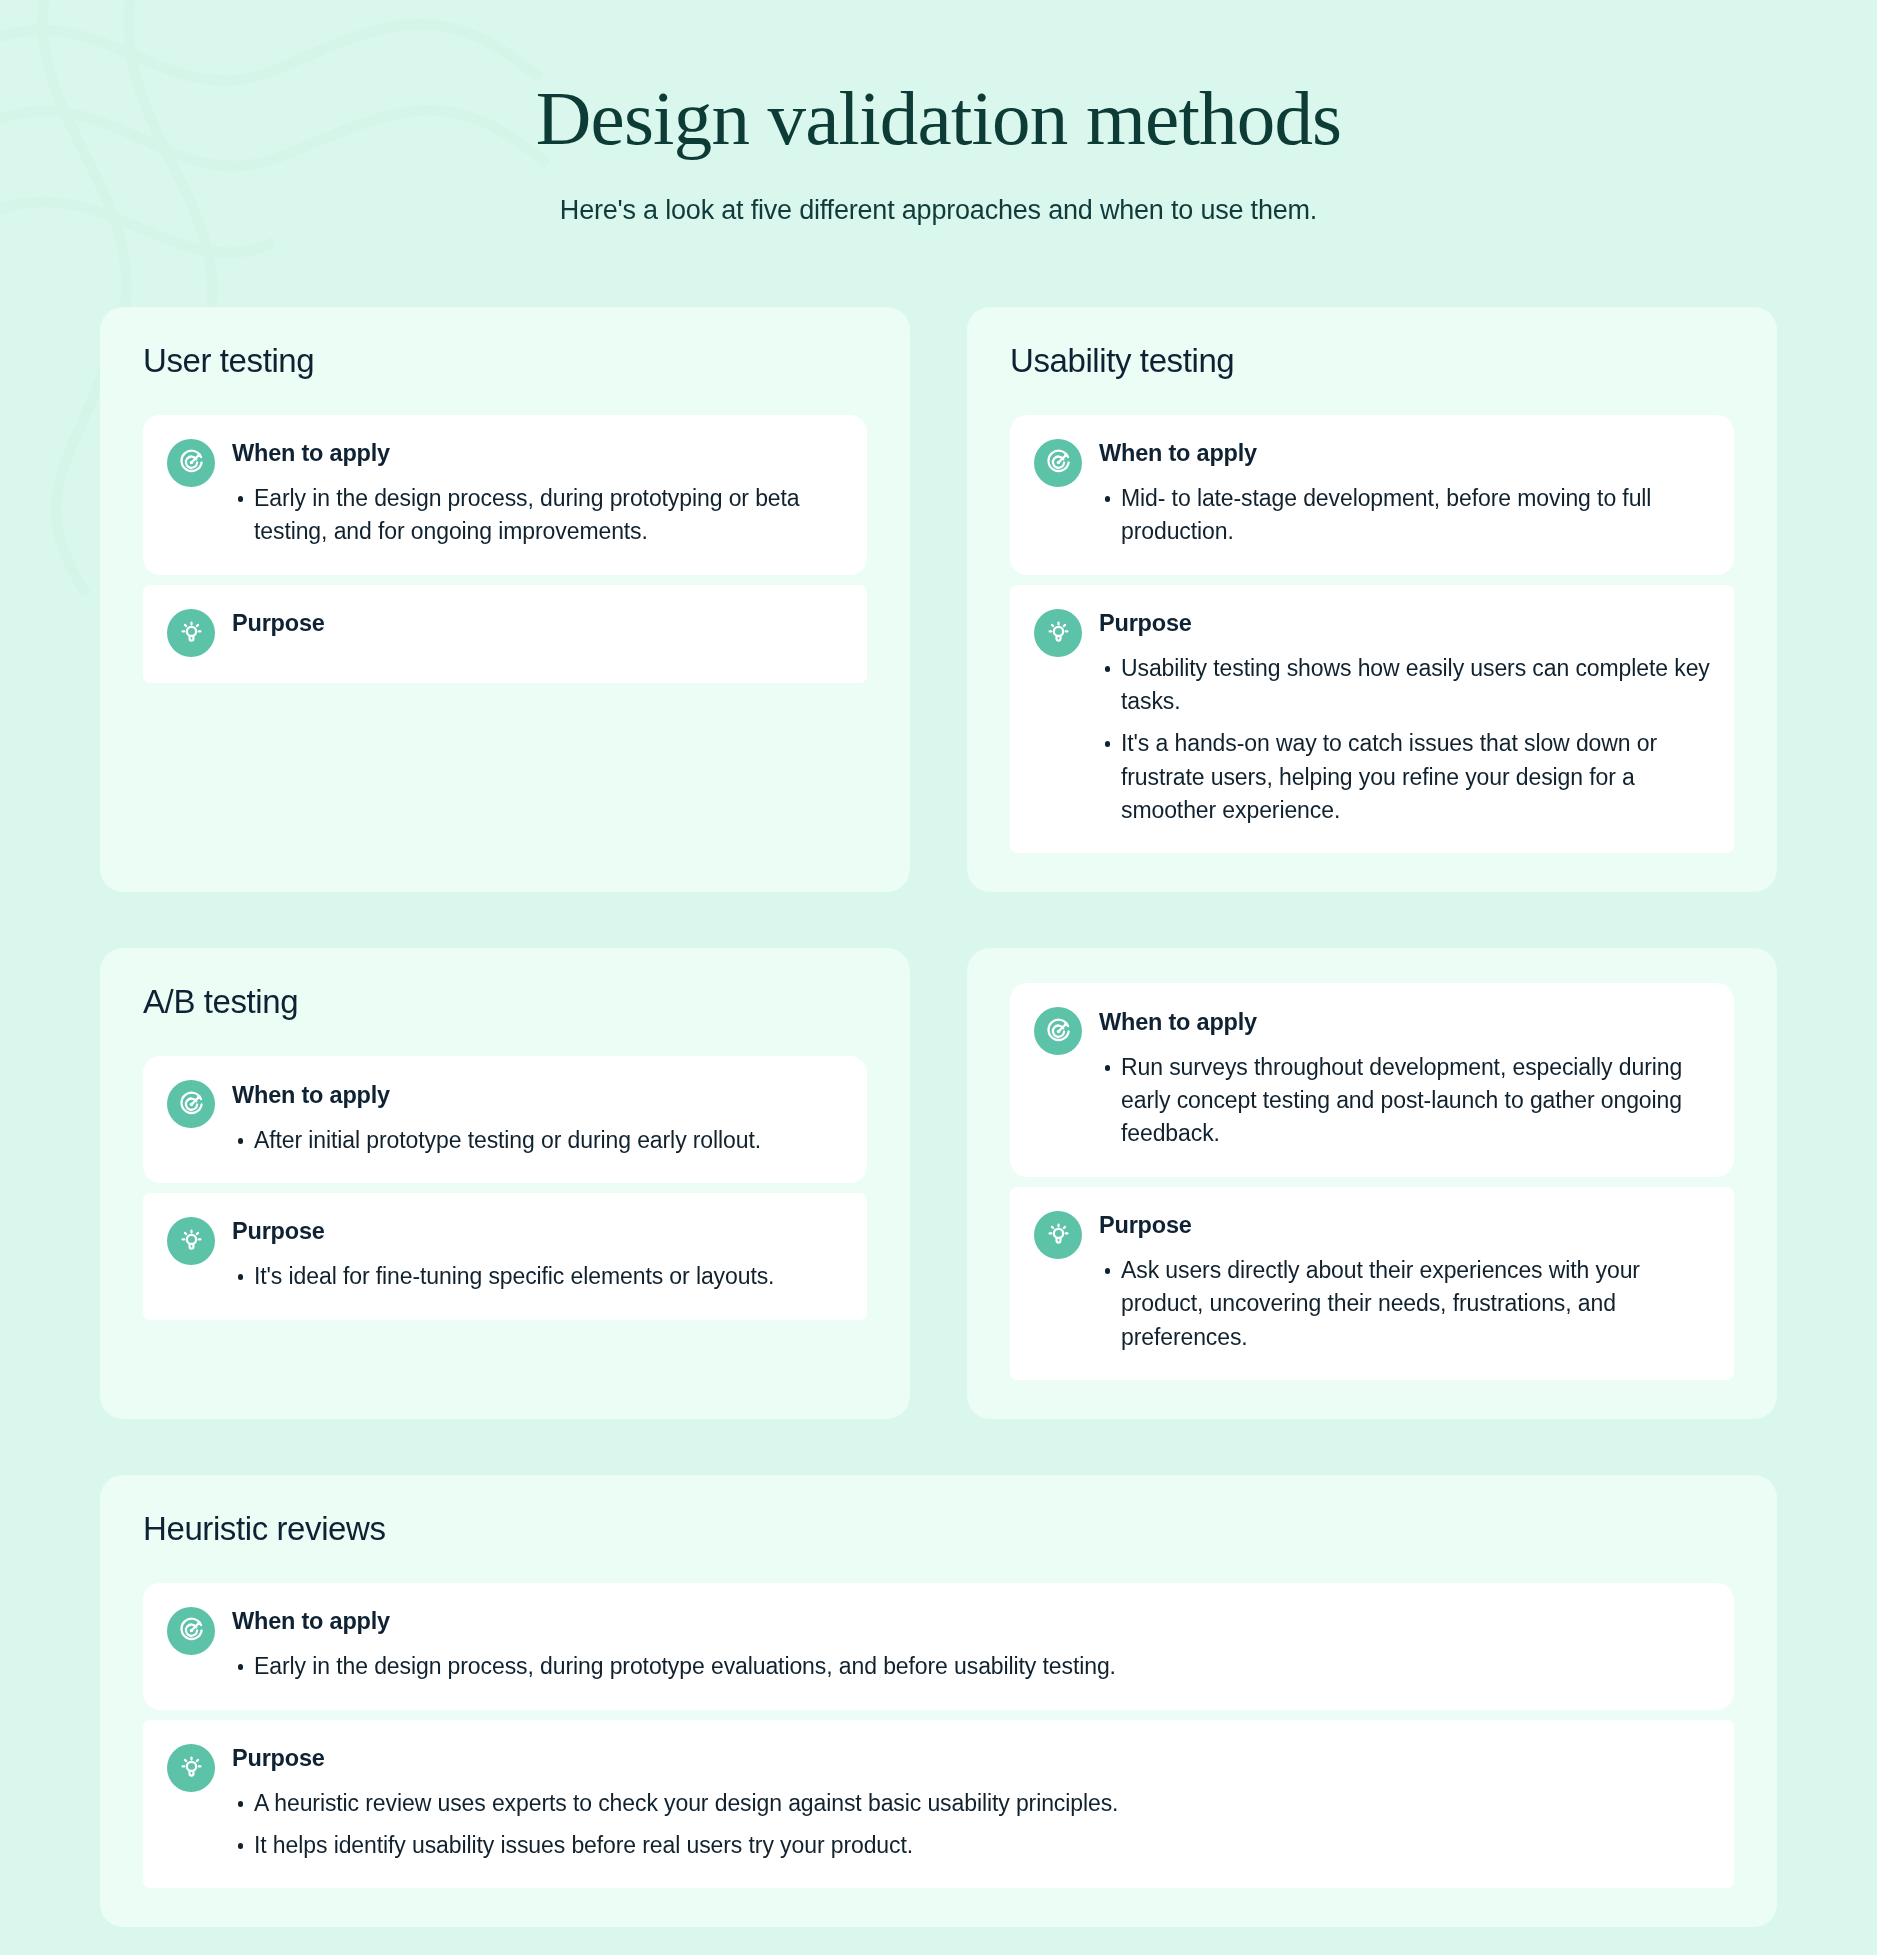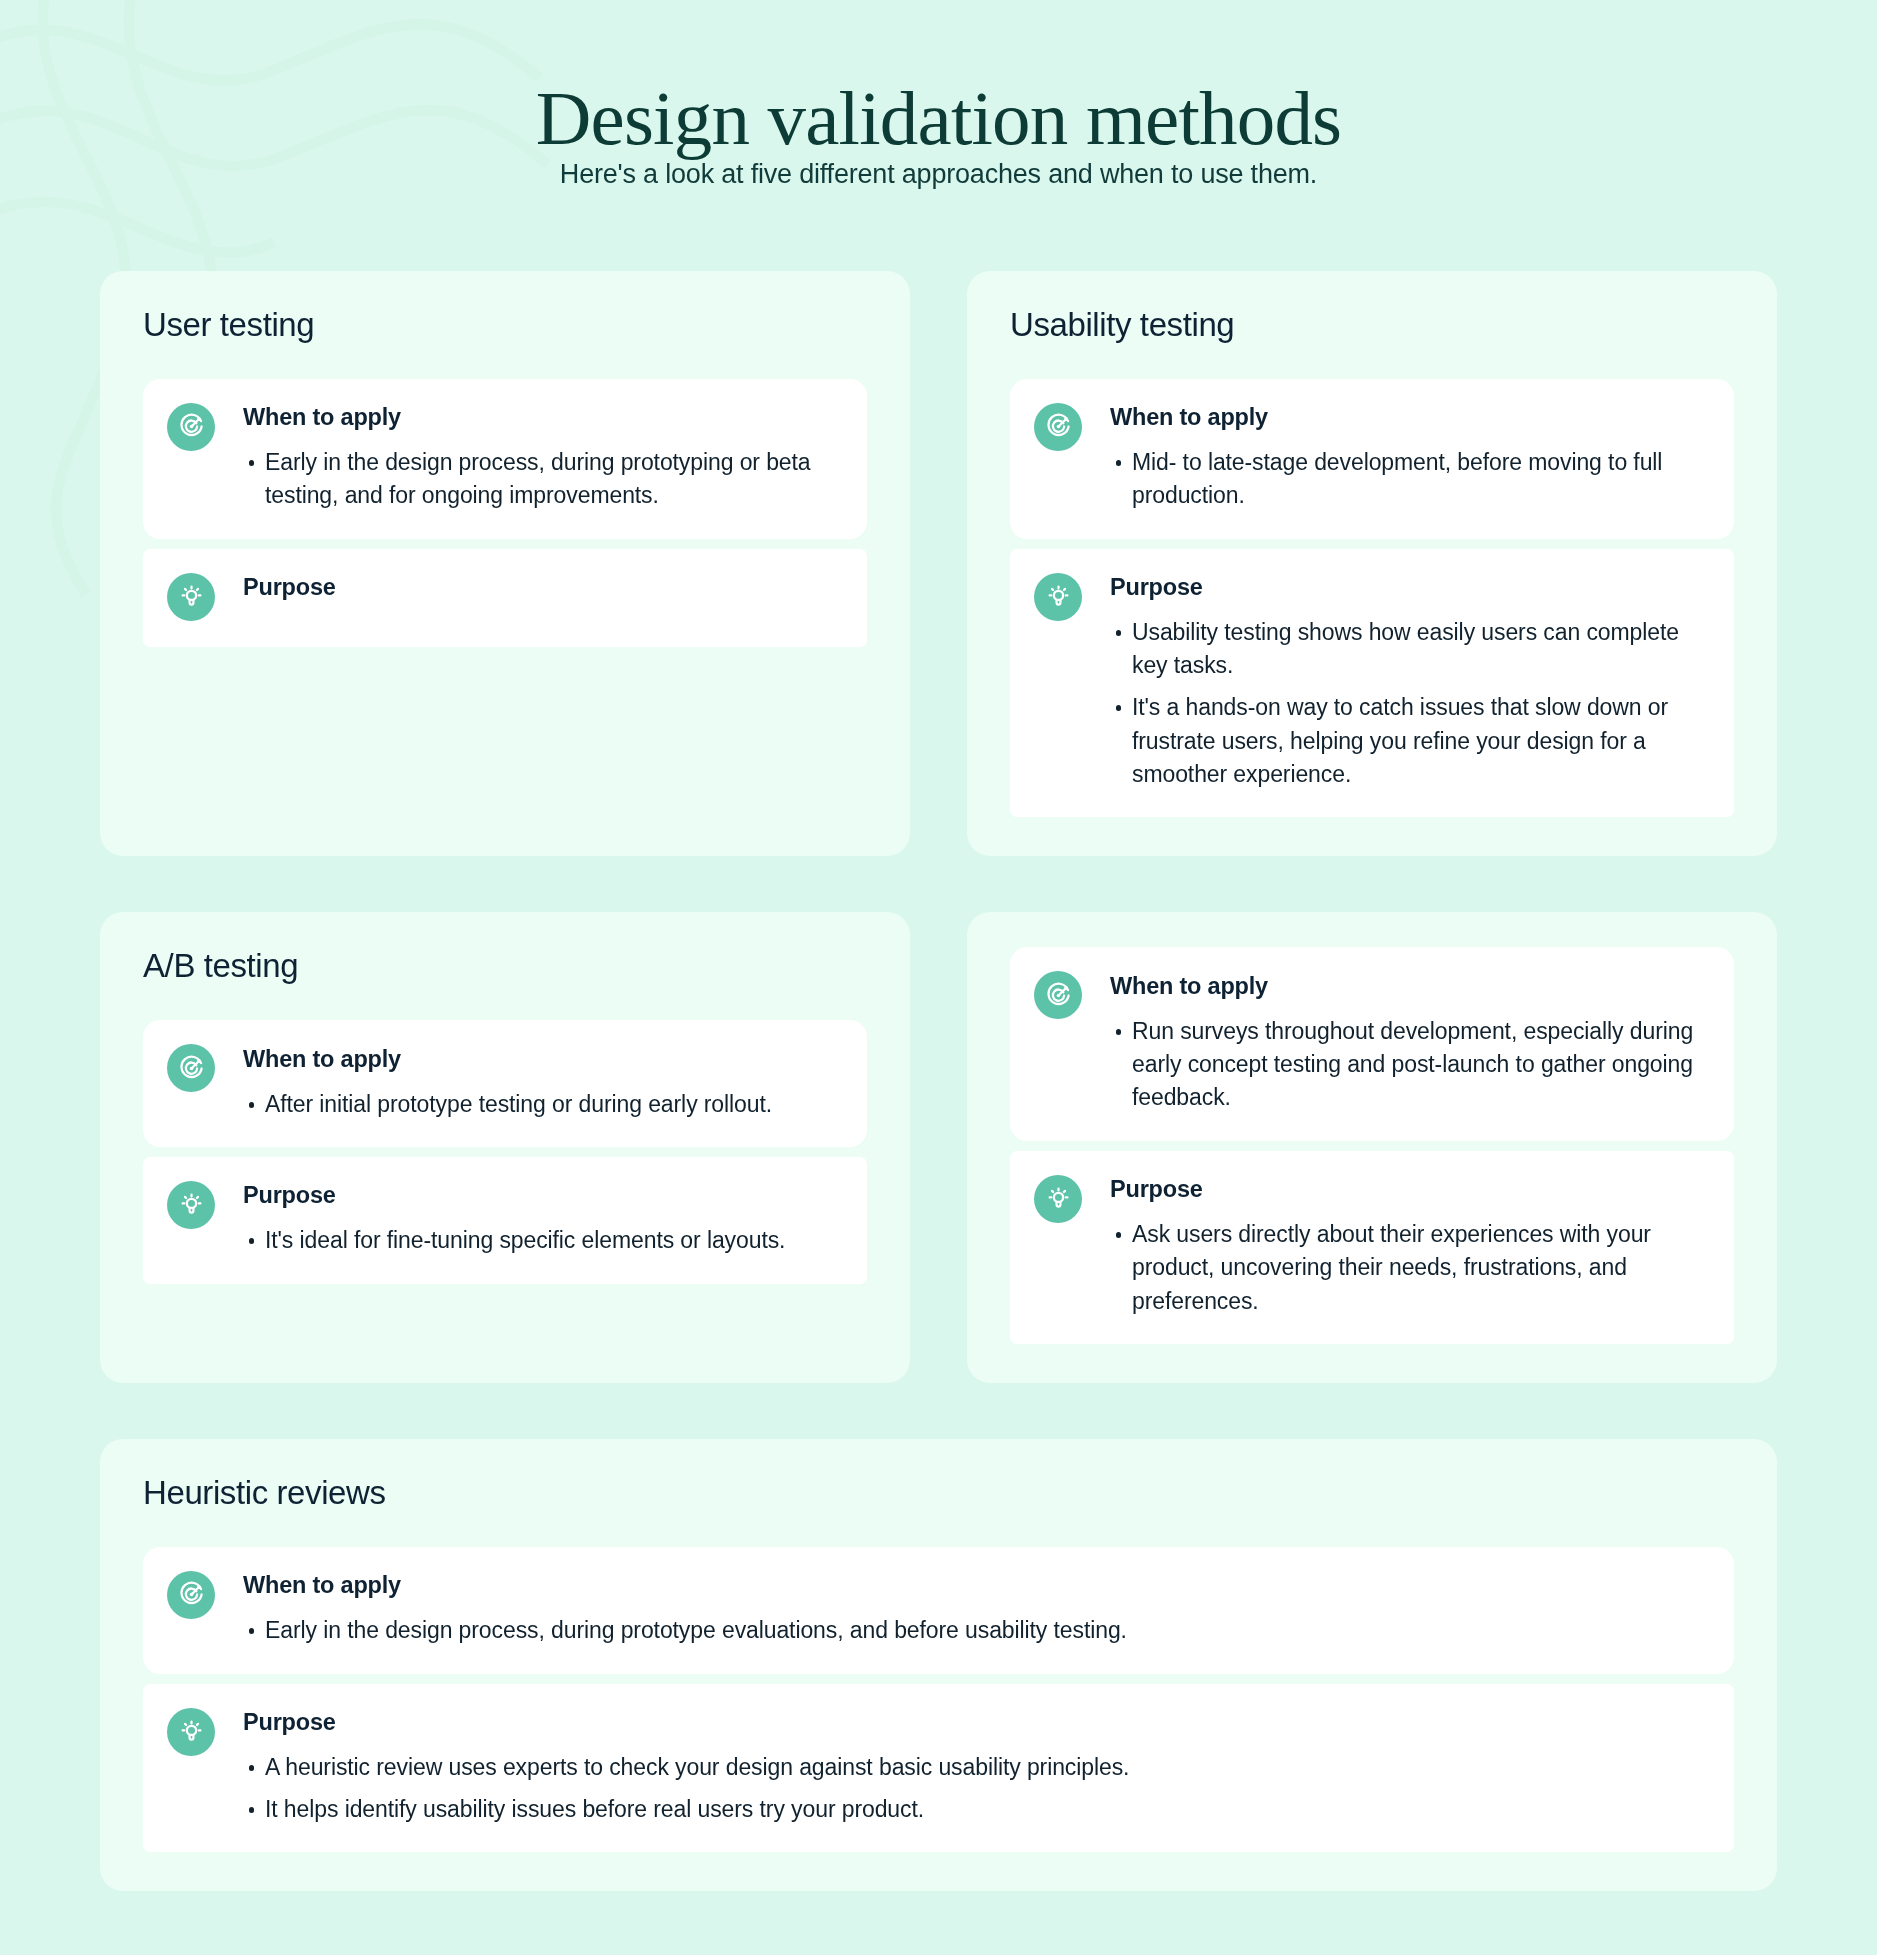"Here's a look at five" .page-subtitle { margin-top: none -> 36px }
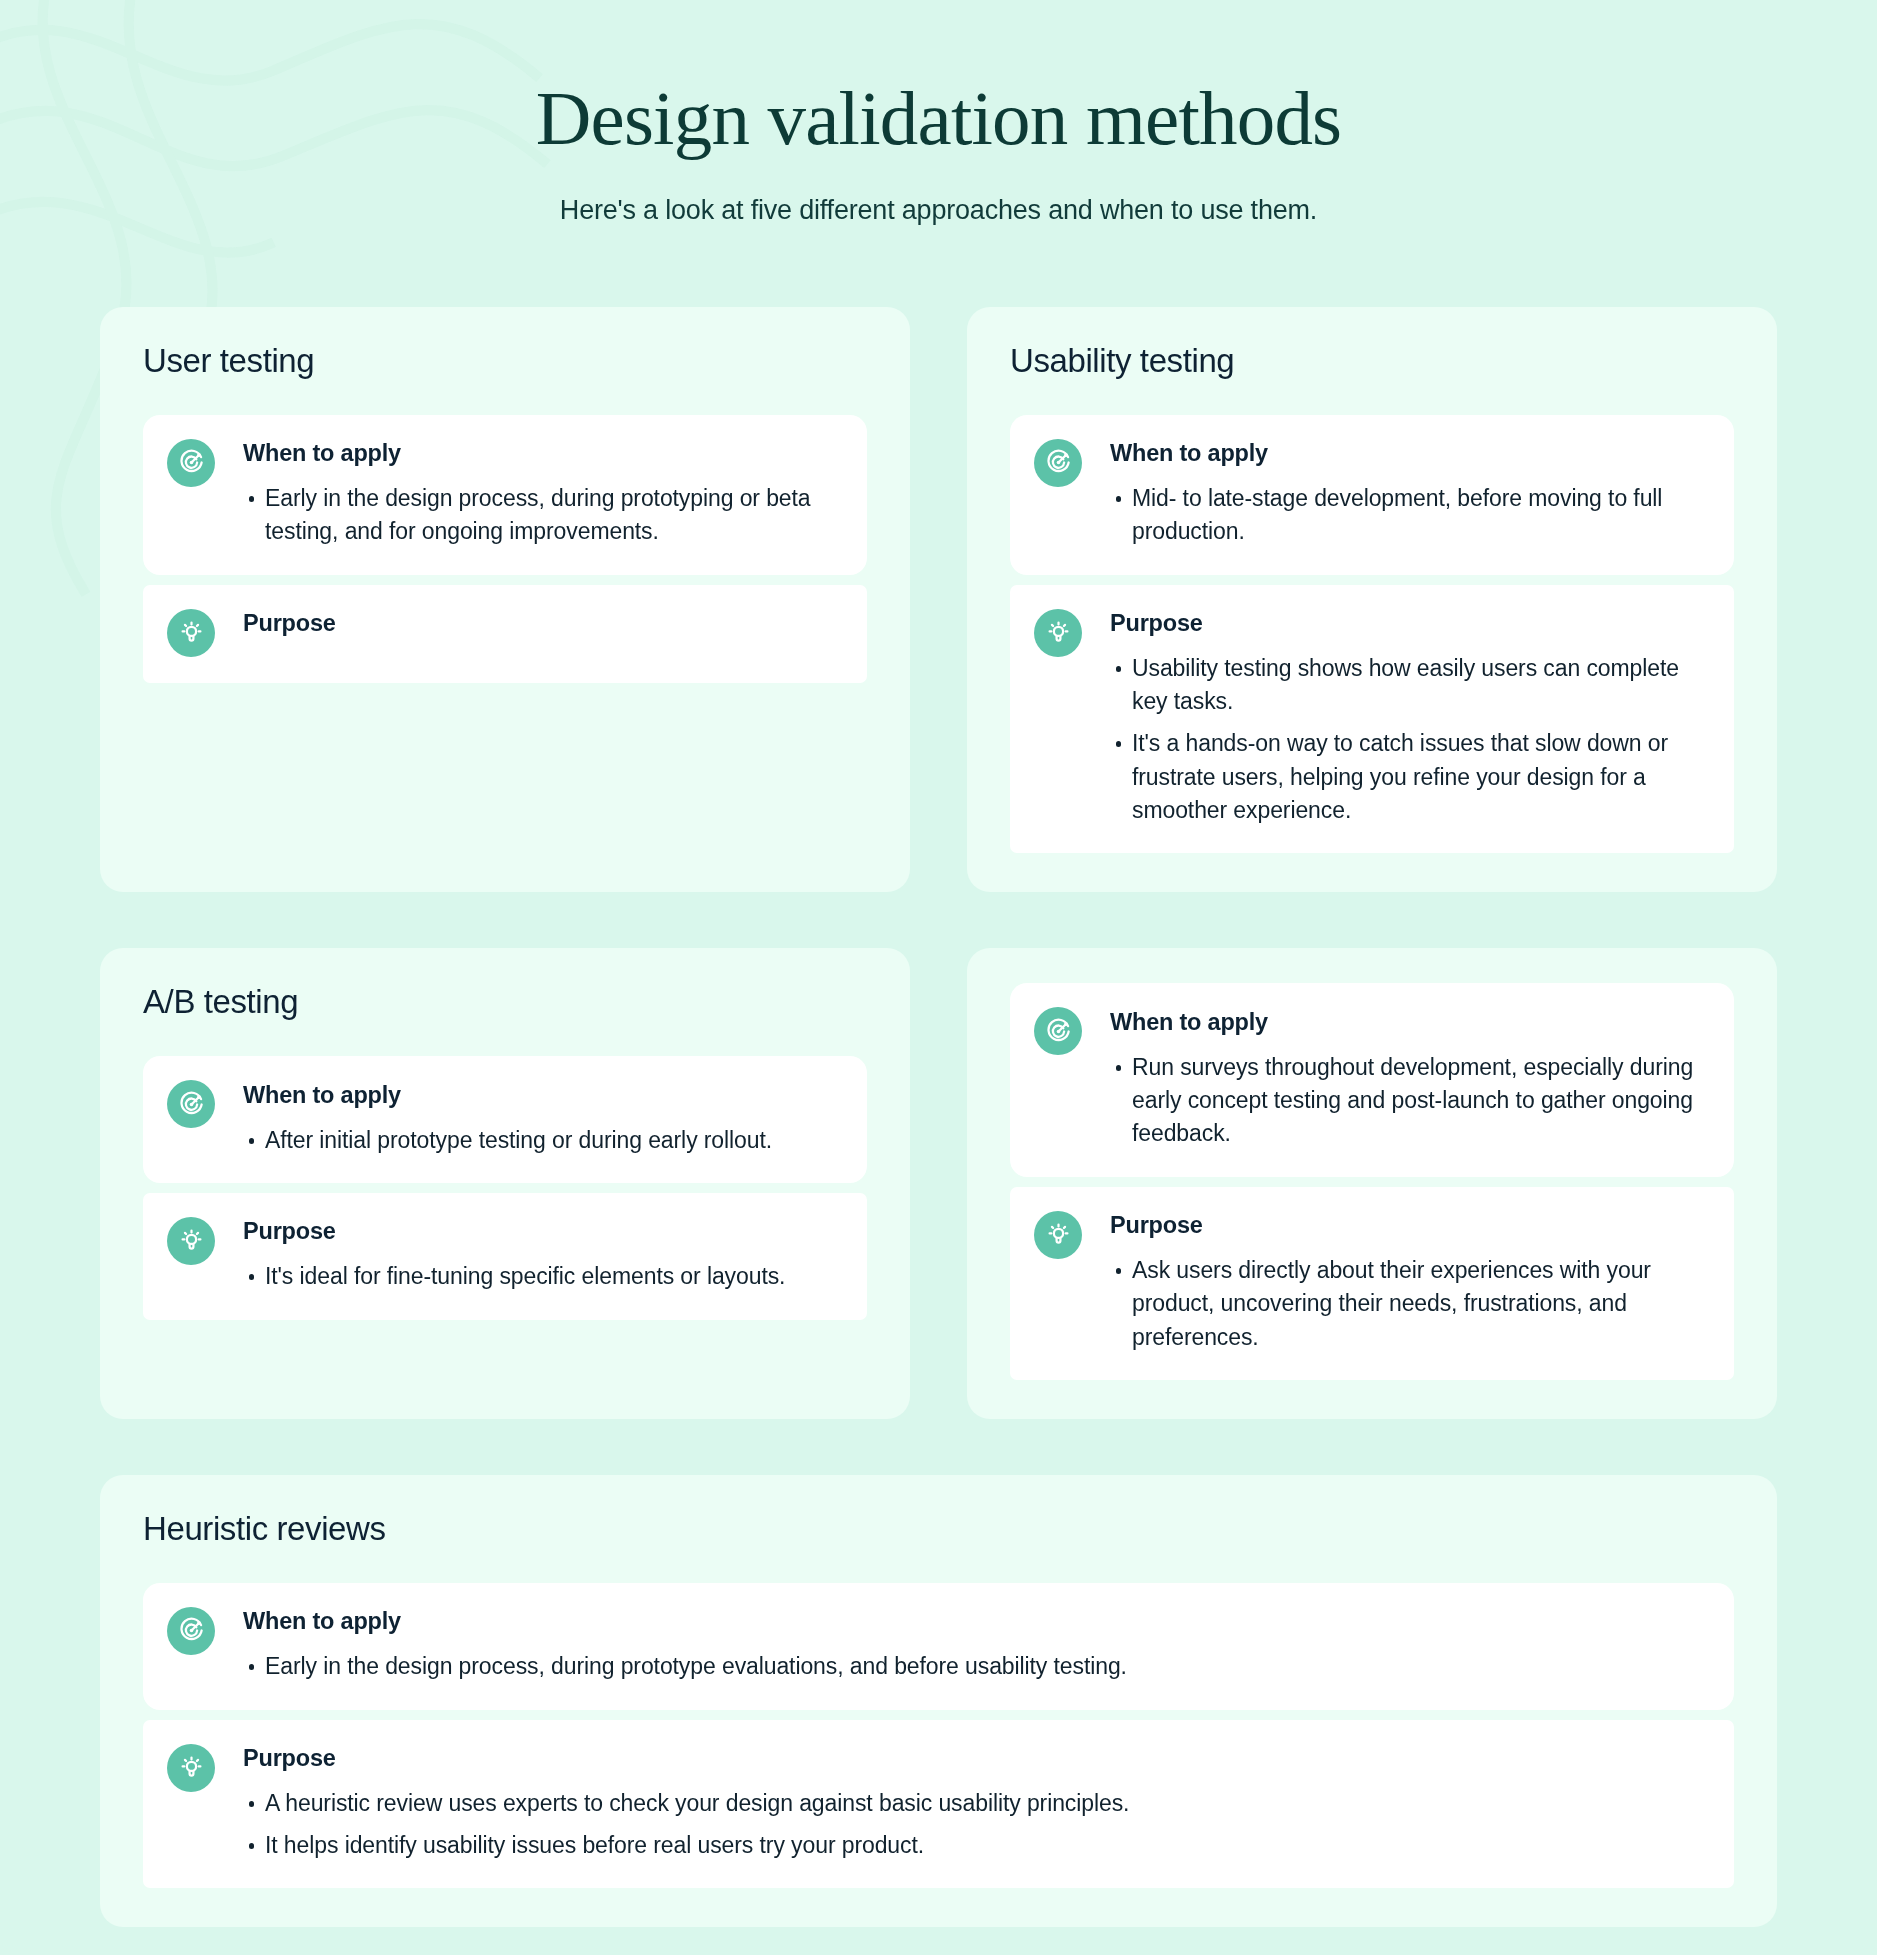"When to apply" .panel { gap: 28px -> 17px }
